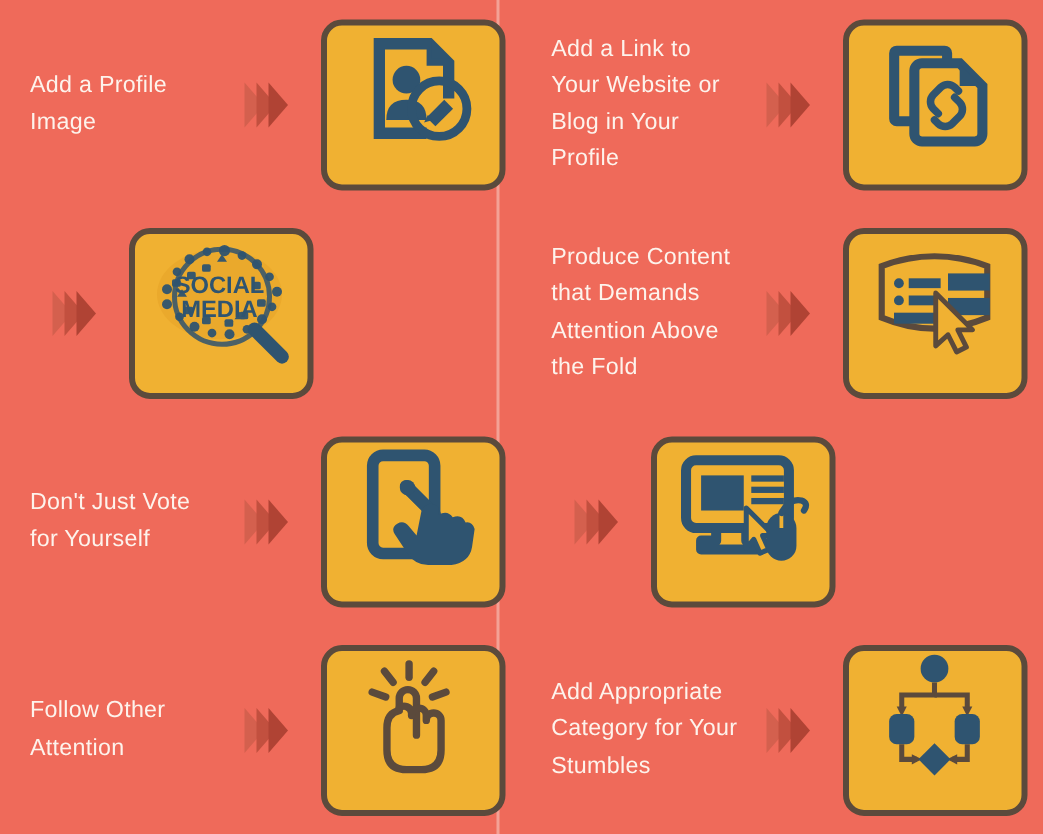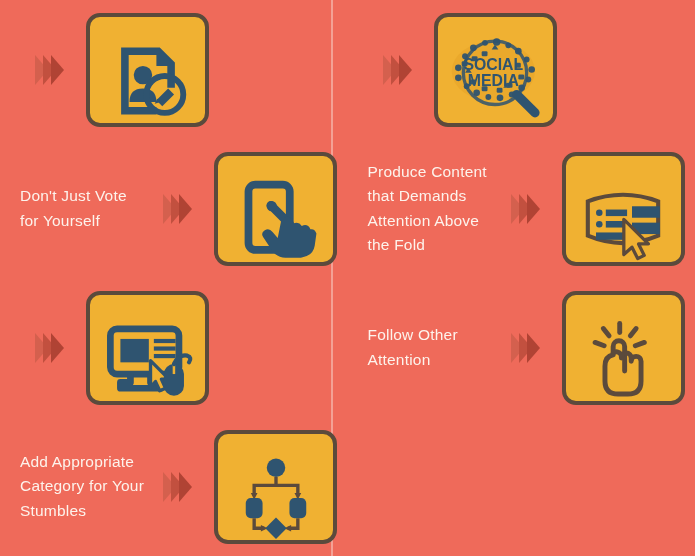"Add a Link to Your" div.cell { html: none -> <div> <div>Add a Link to Your Website or Blog in Your Profile</div> <div> <span></span> <span></span> <span></span> </div> <div> <span> <svg> <path></path> <path></path> <path></path> <g> <path></path> <path></path> </g> </svg> </span> </div> </div> }
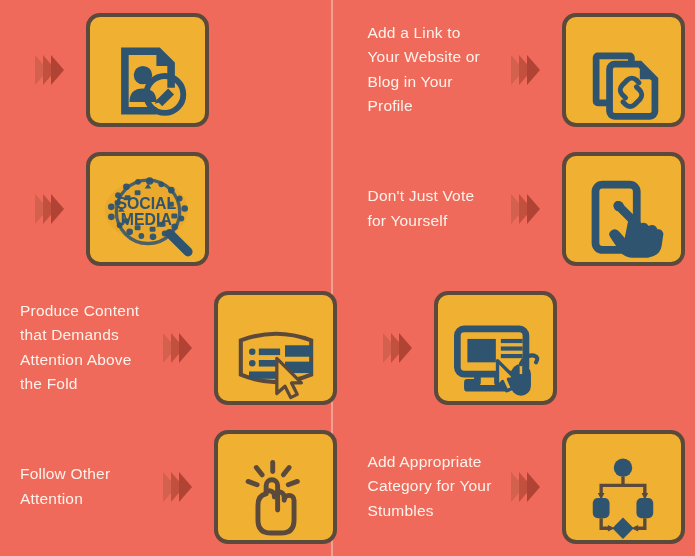"Add a Profile Image" div.cell-label { html: none -> <div>Add a Profile Image</div> }
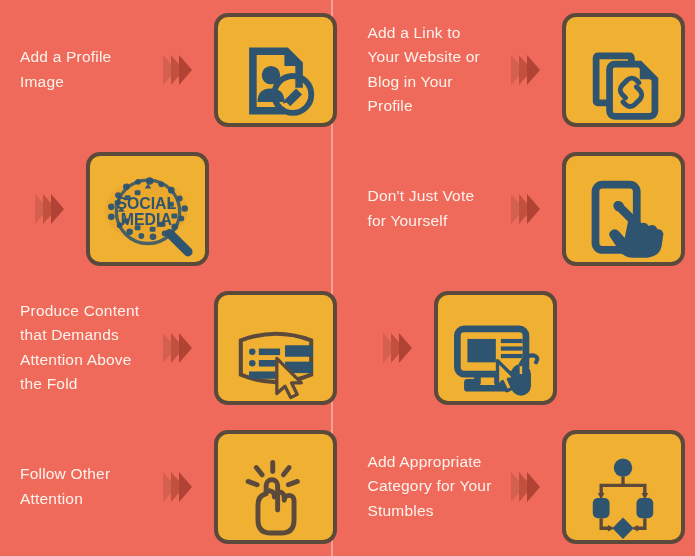"SOCIAL" .tile { align-items: flex-end -> flex-start }
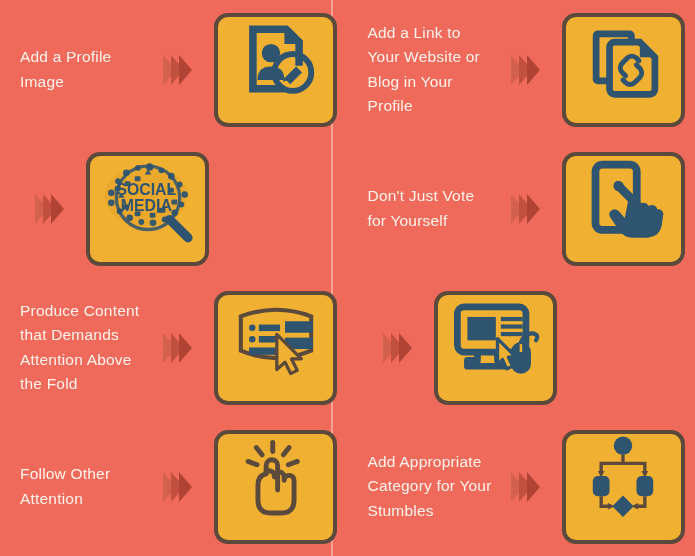"Don't Just Vote for Yourself" div.cell { order: before "Produce Content that Demands Attention" -> after "Produce Content that Demands Attention" }
